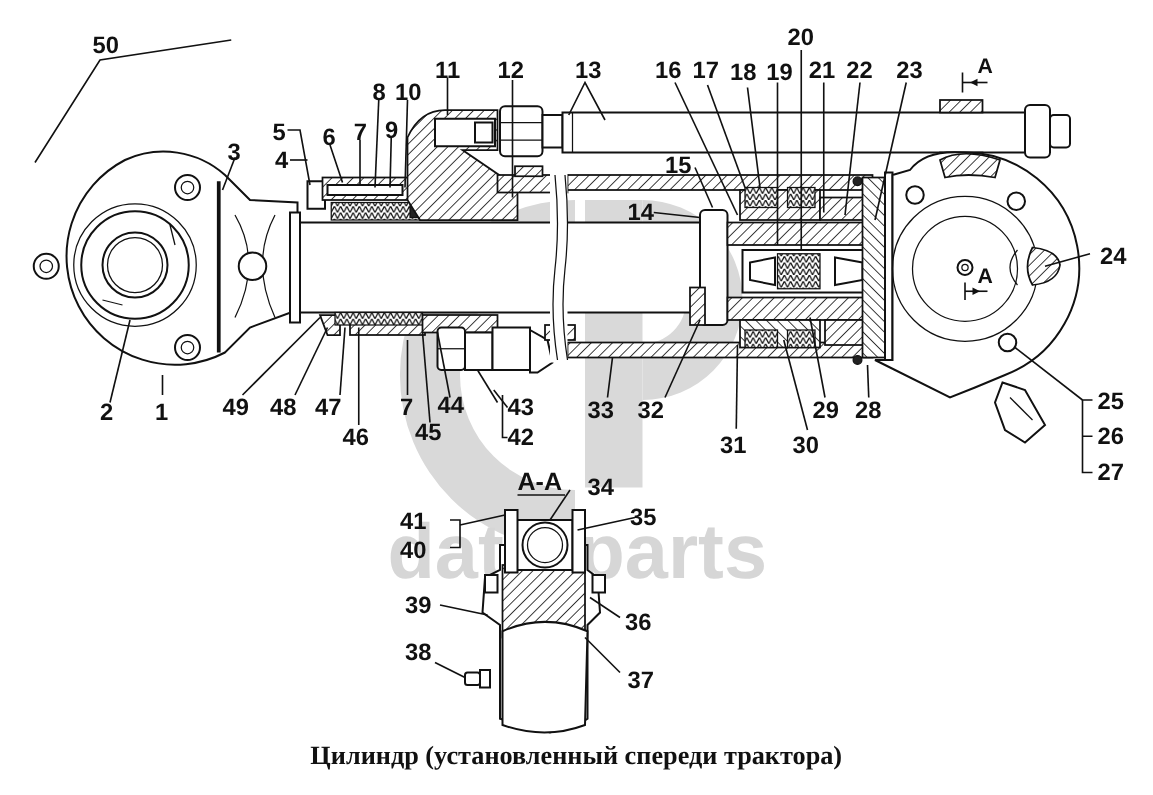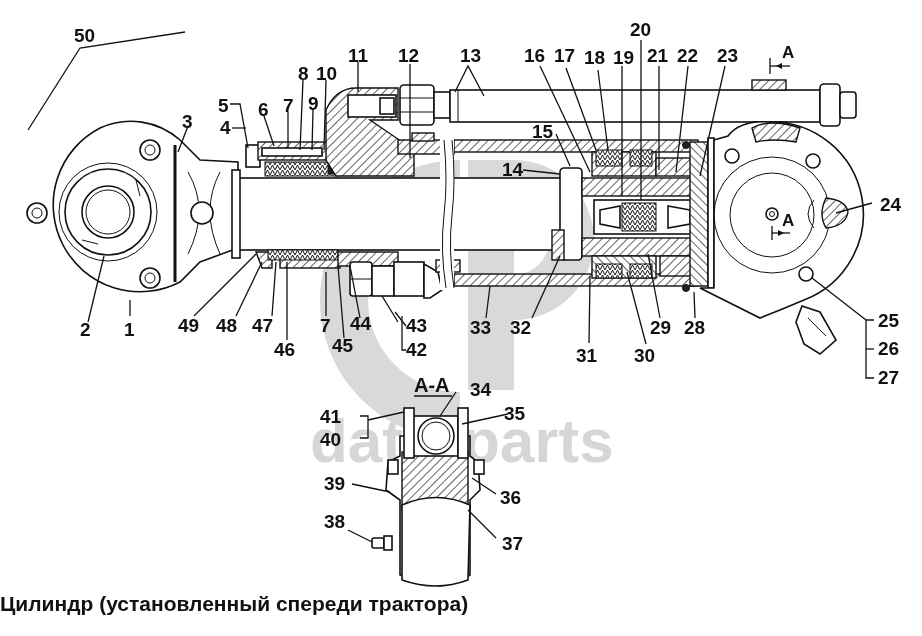"Цилиндр (установленный спереди трактора)" #caption { font-family: Liberation Sans, sans-serif -> Liberation Serif, serif; text-align: none -> center }
